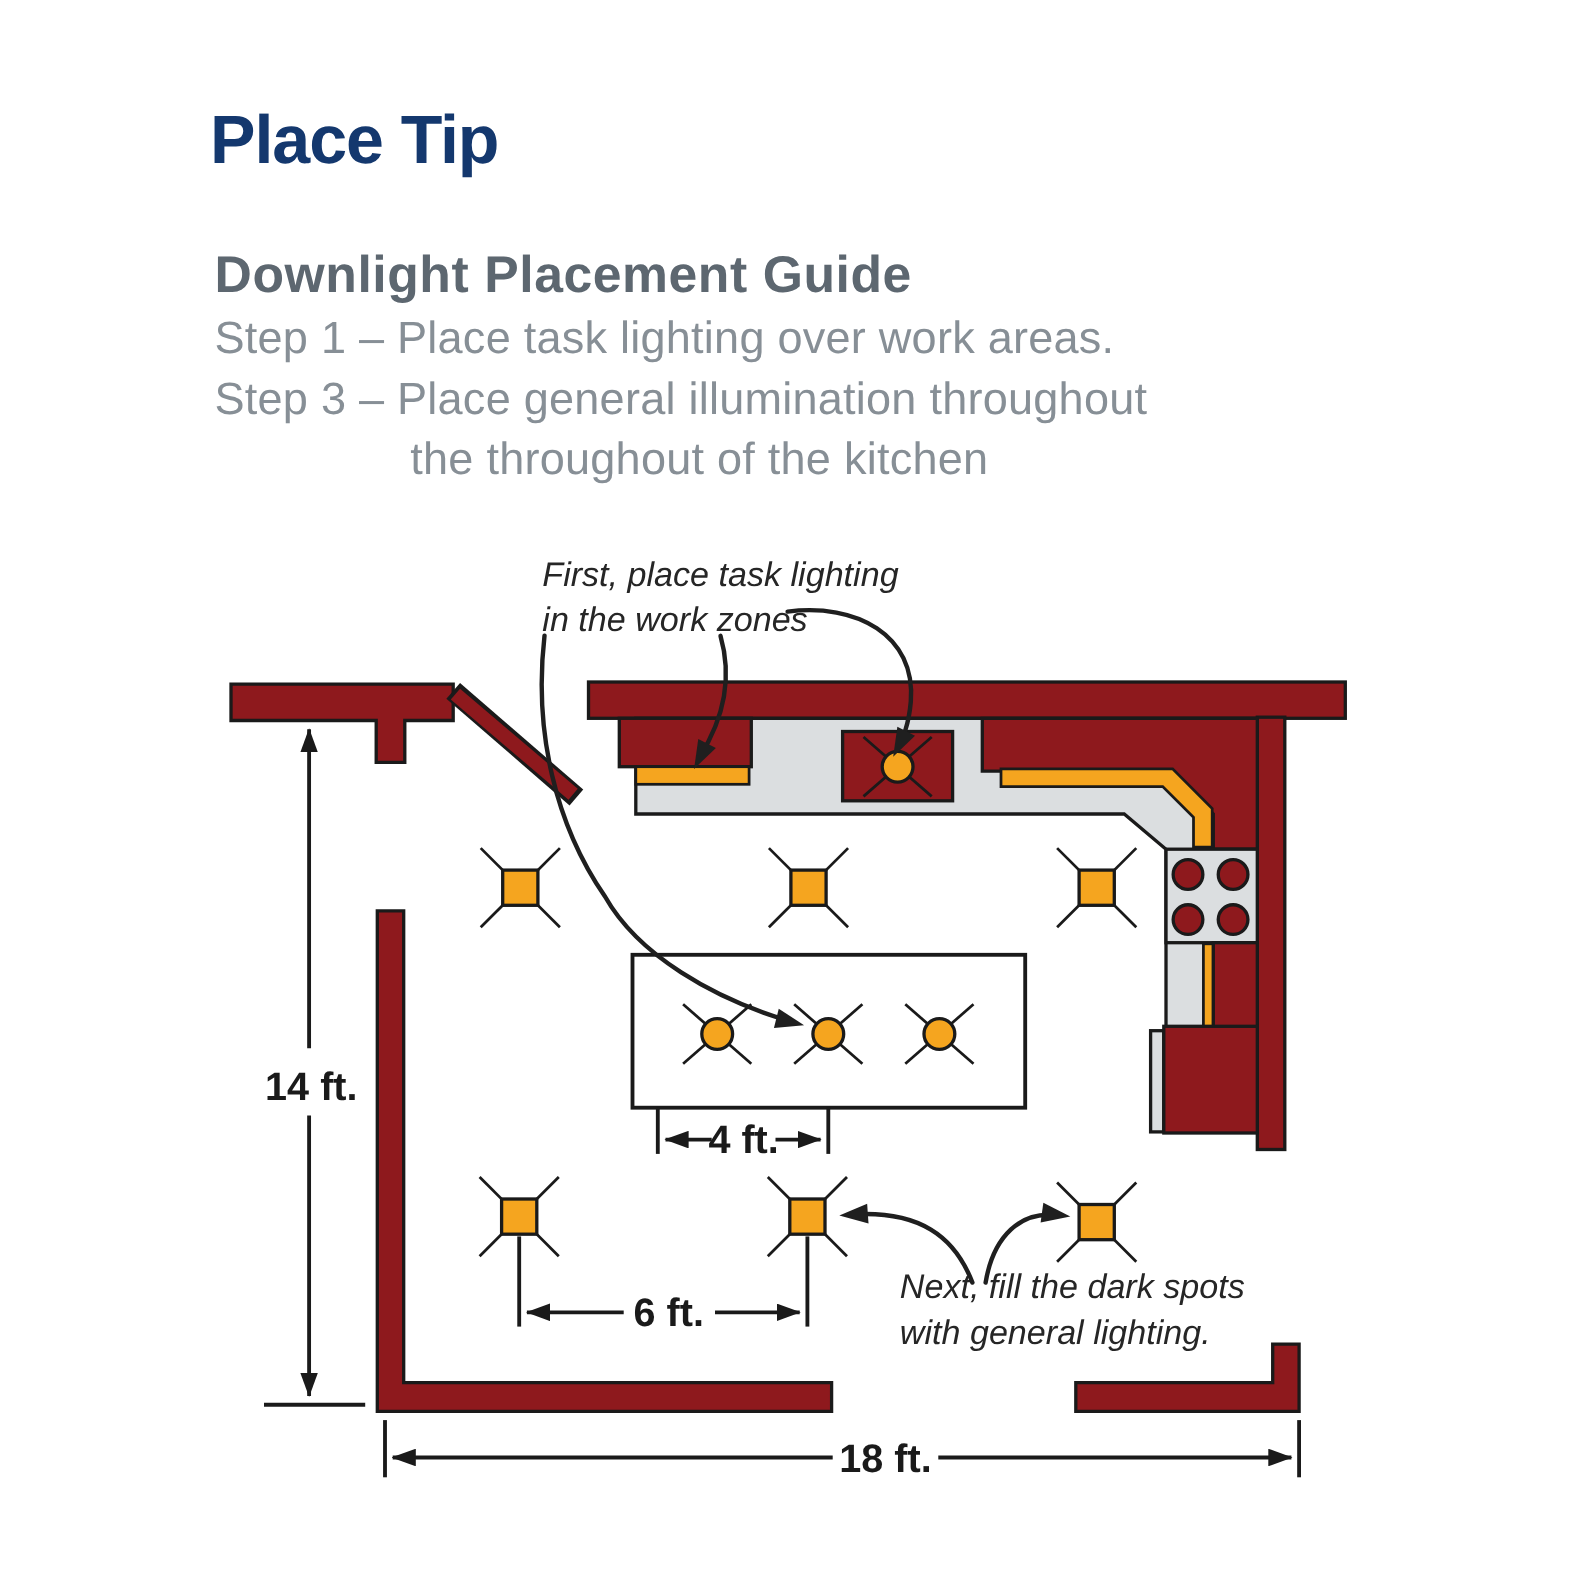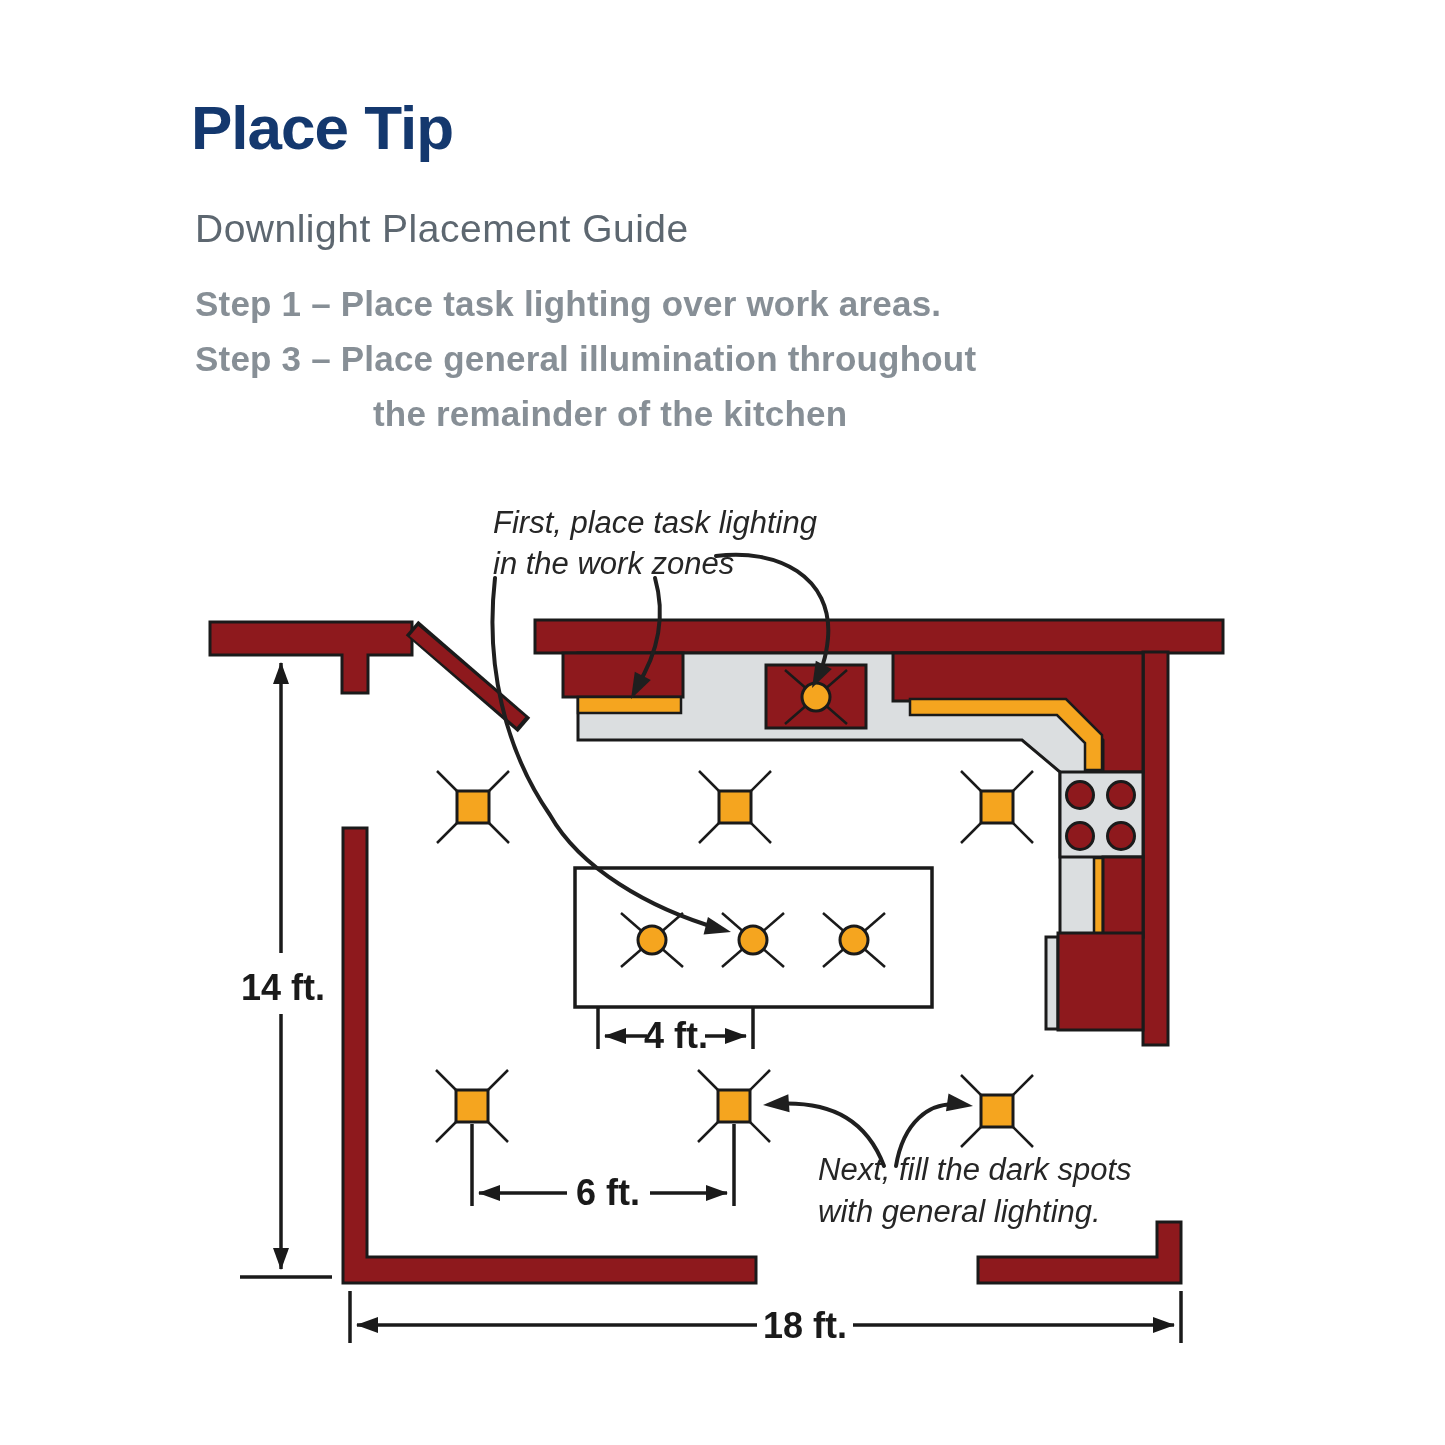"Downlight Placement Guide" .subtitle { font-size: 39px -> 47px; font-weight: normal -> bold; top: 207px -> 221px }
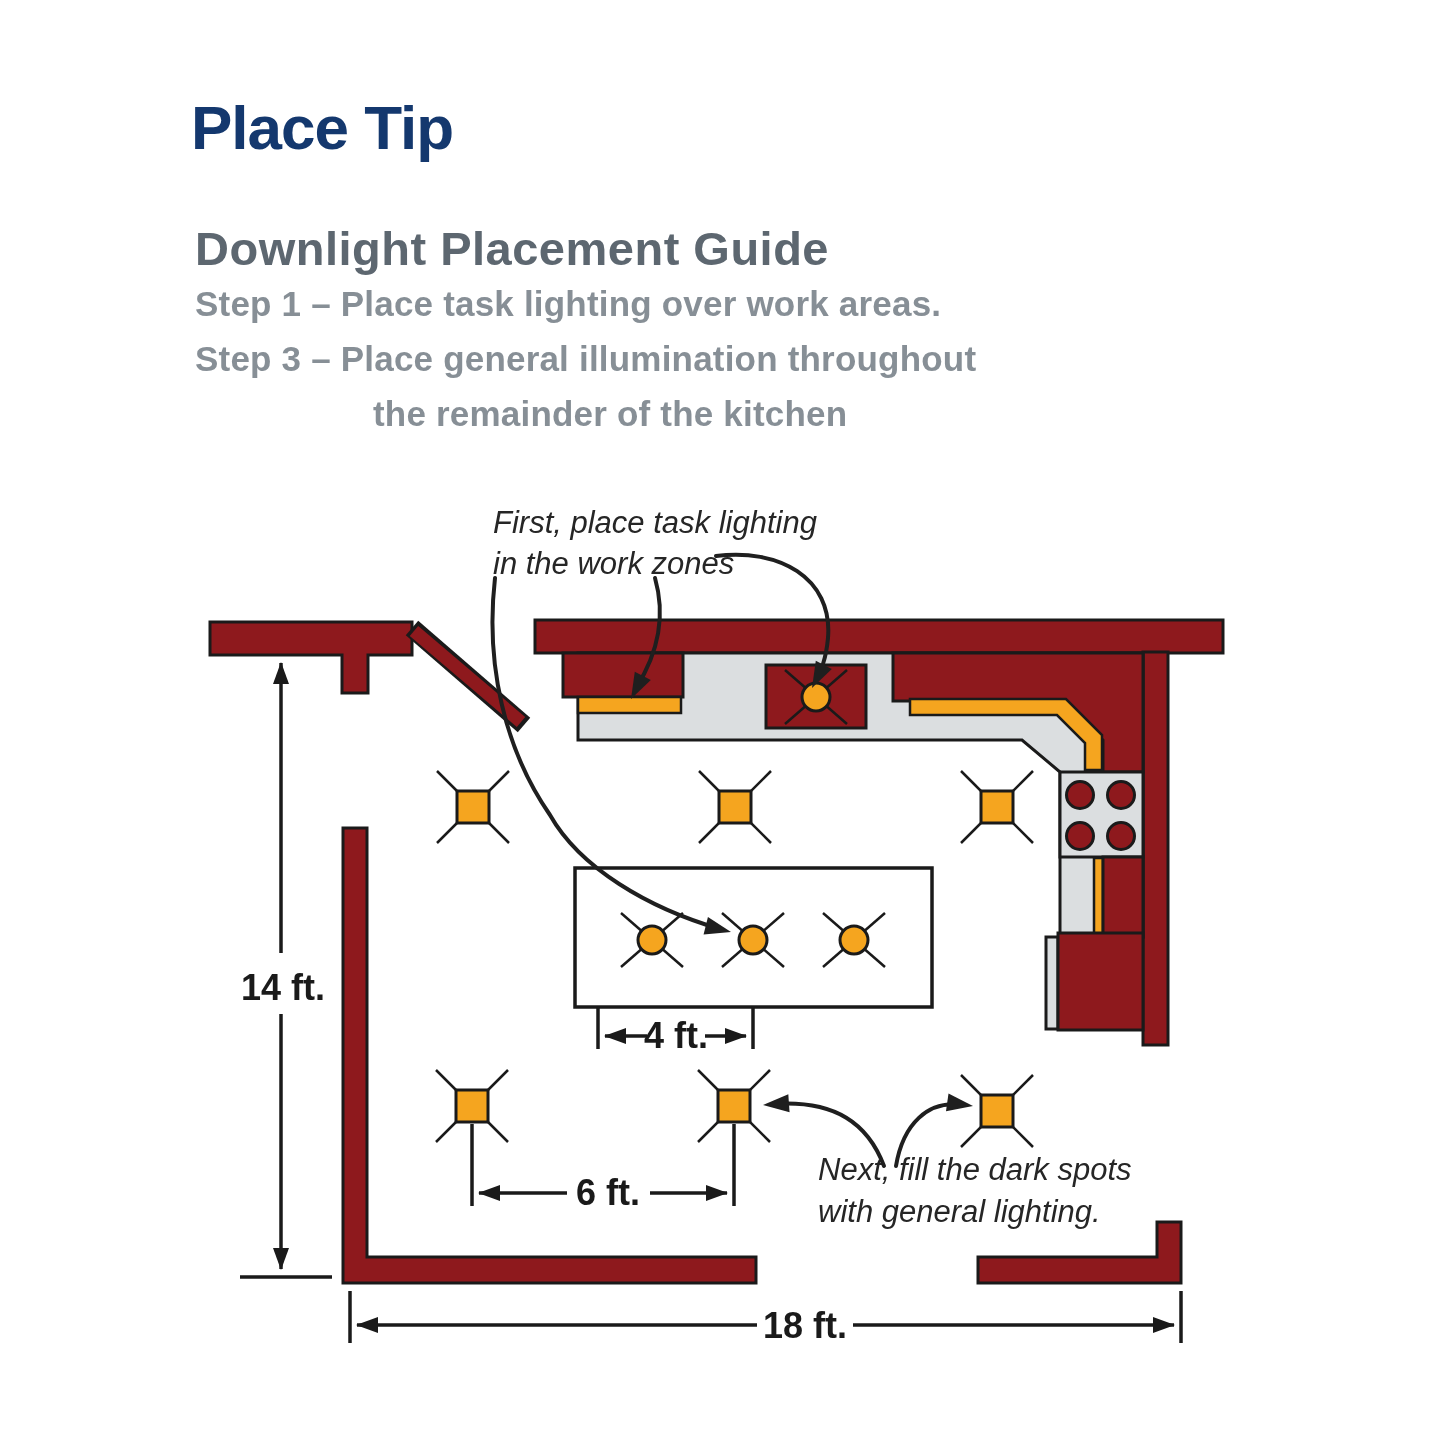"Step 1 – Place task" .step { font-size: 35px -> 41px; font-weight: 700 -> 400 }
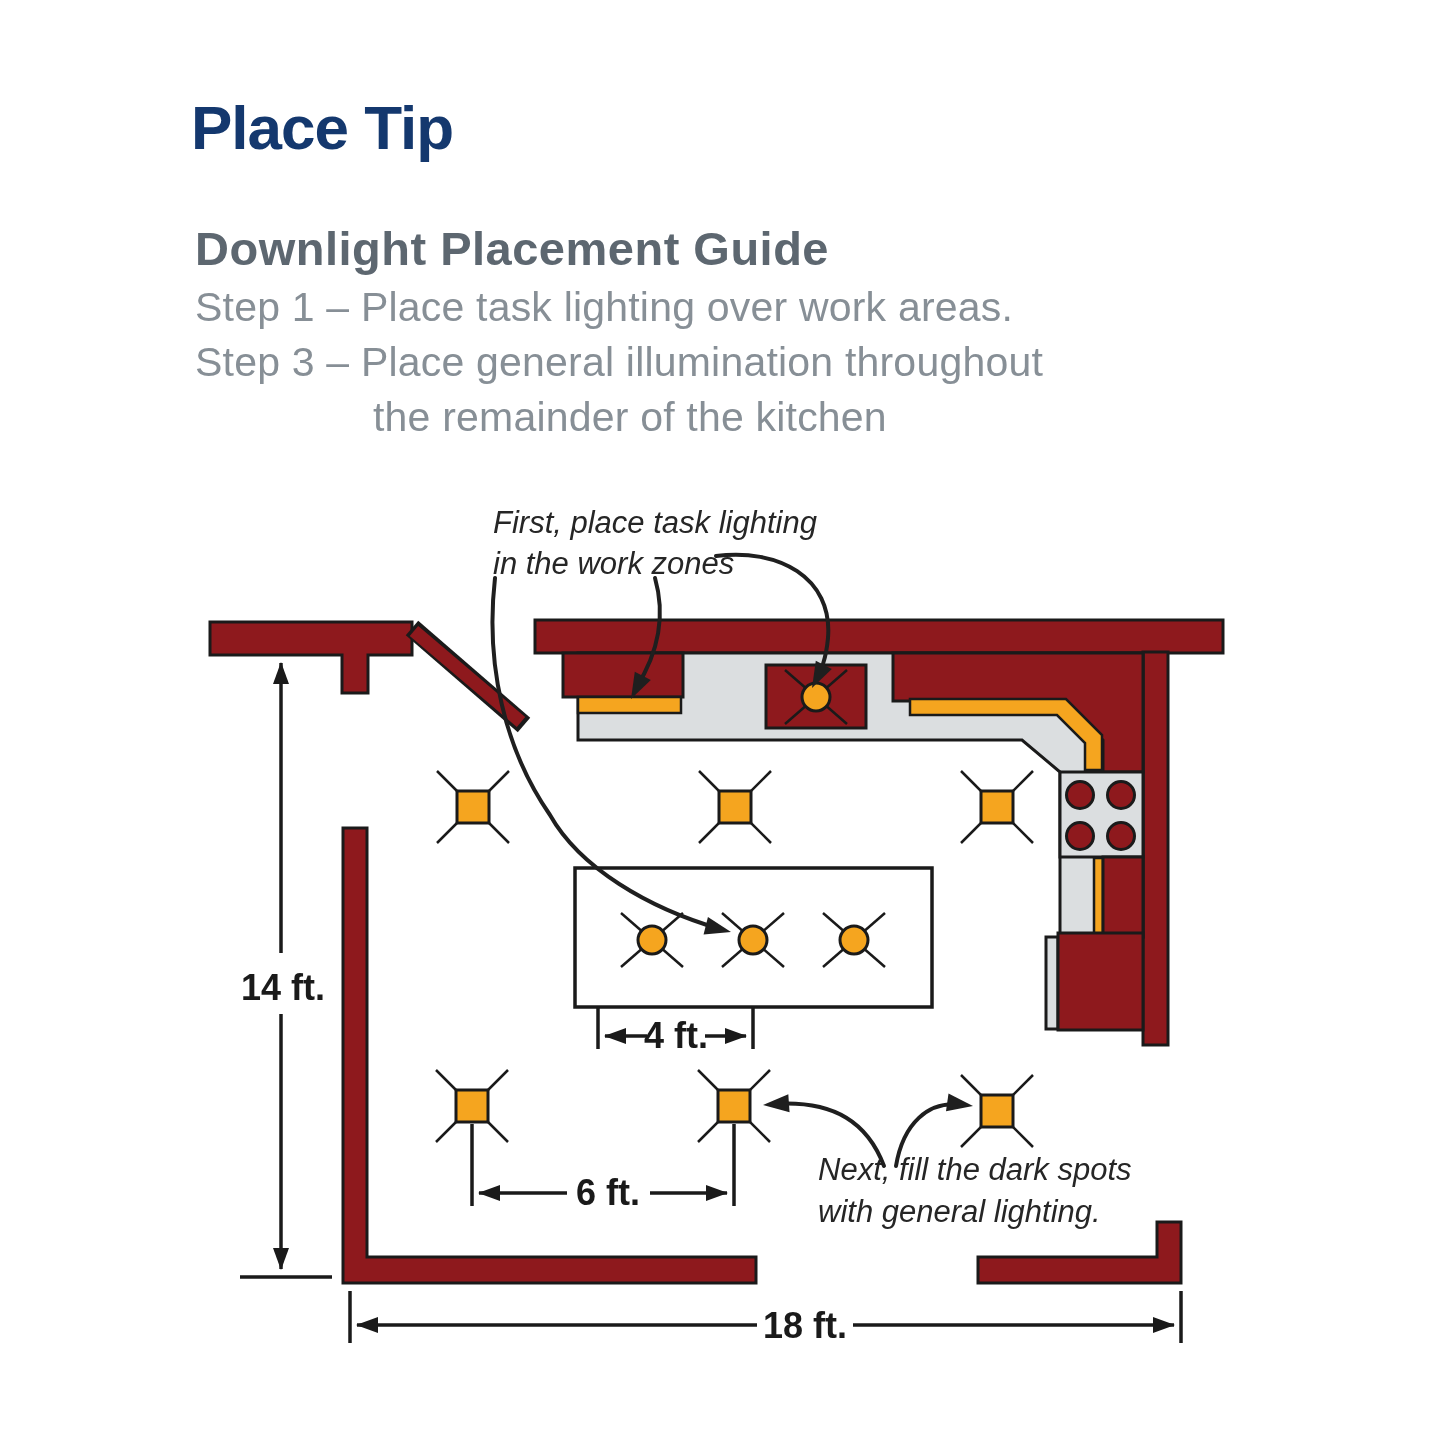"the remainder of the kitchen" div.abs { text: remainder -> throughout }
